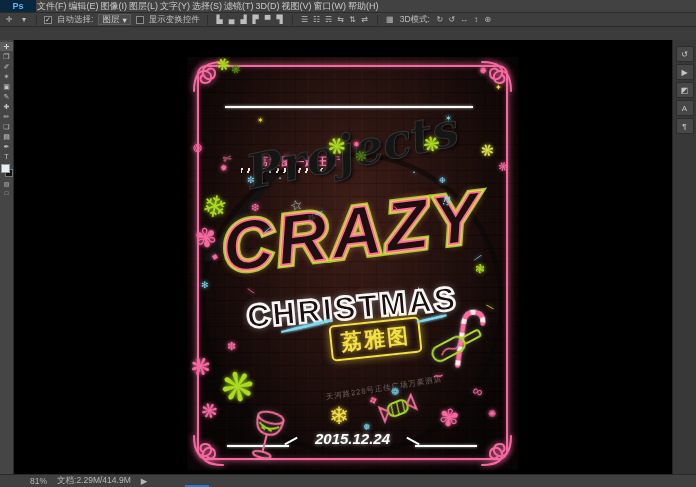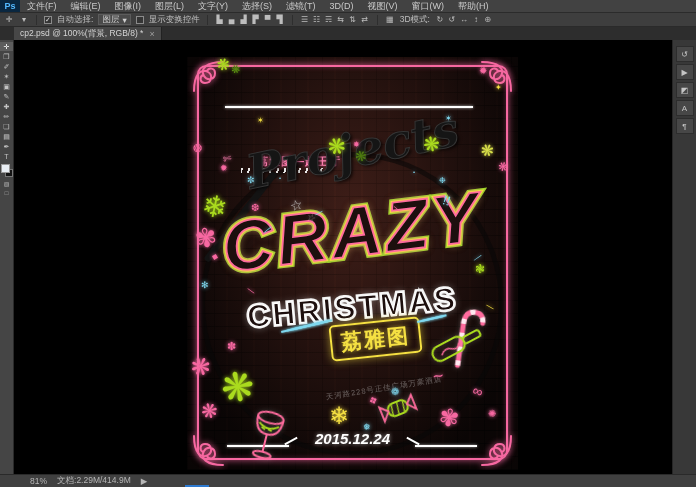"Ps" .pslogo { width: 20px -> 36px }
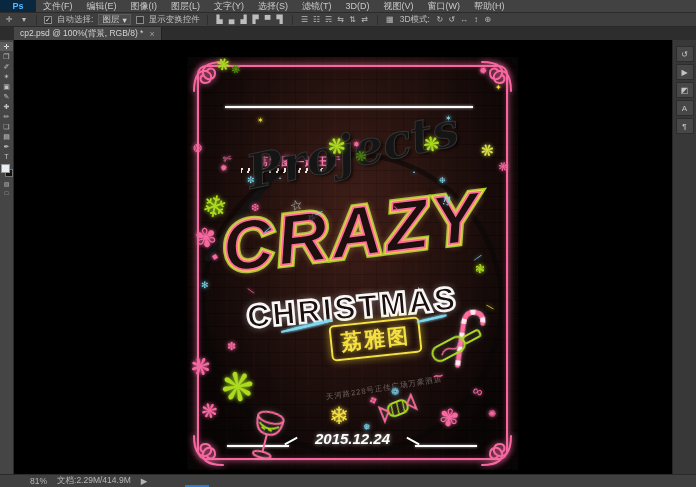"文件(F)" .menu-item { padding: 0 7px -> 0 1px }
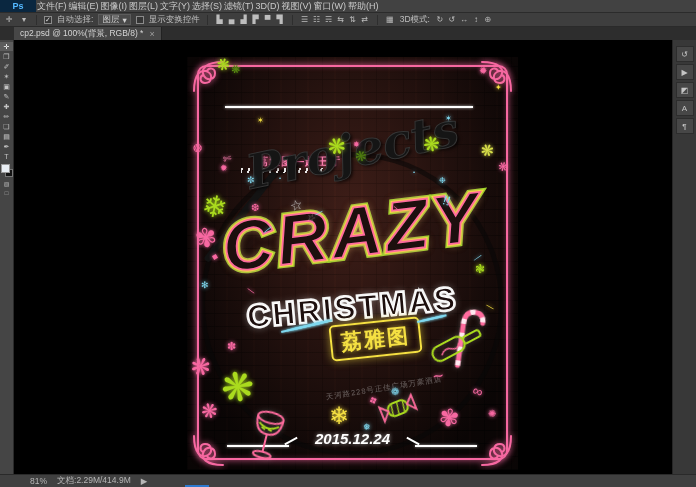"cp2.psd @ 100%(背景, RGB/8) *" div.tabbar { html: <div> <div> <span>cp2.psd @ 100%(背景, RGB/8) *</span> <span>×</span> </div> </div> -> none }
